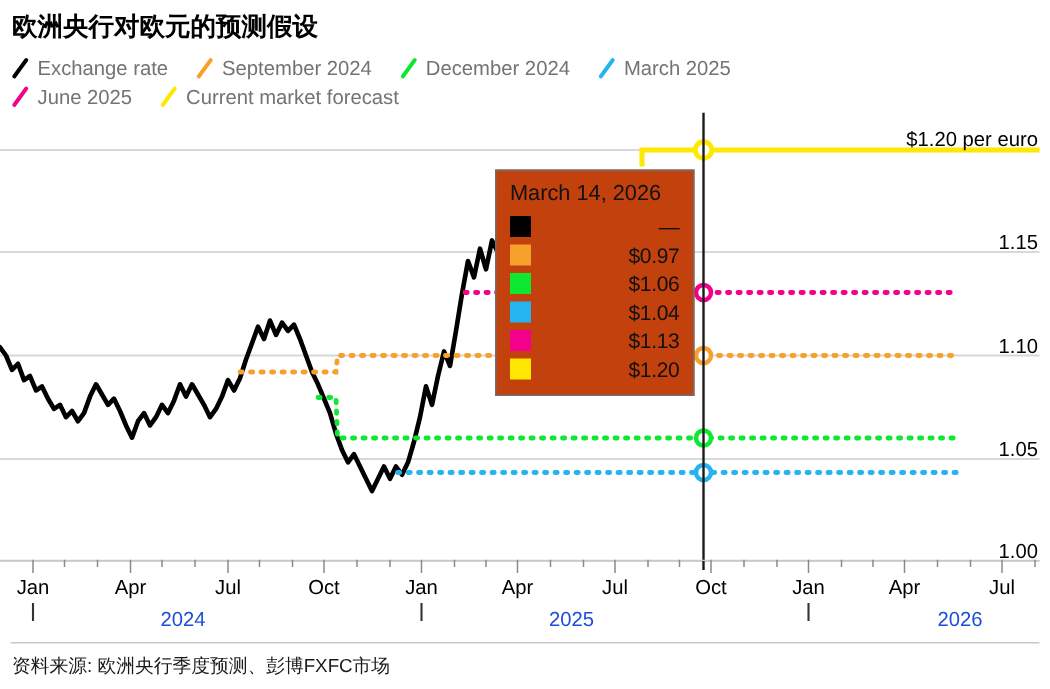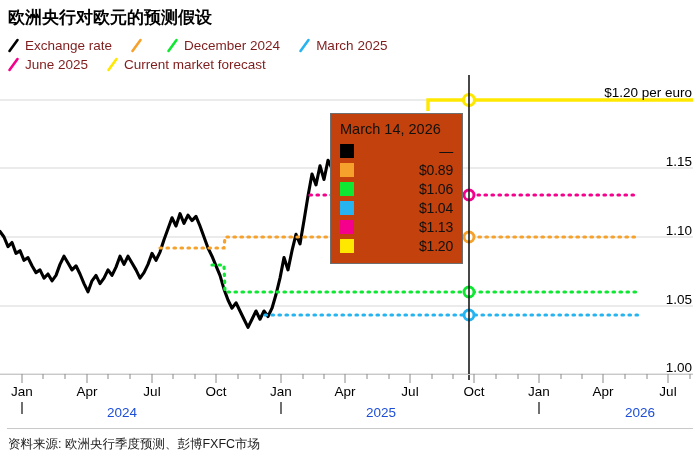"Exchange rate" .legend-label { color: #7f1d1d -> #737373 }
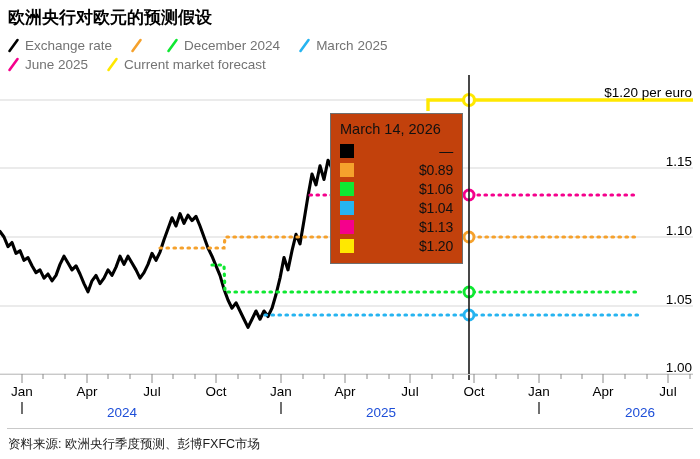"September 2024" span.legend-label { html: none -> <span>September 2024</span> }
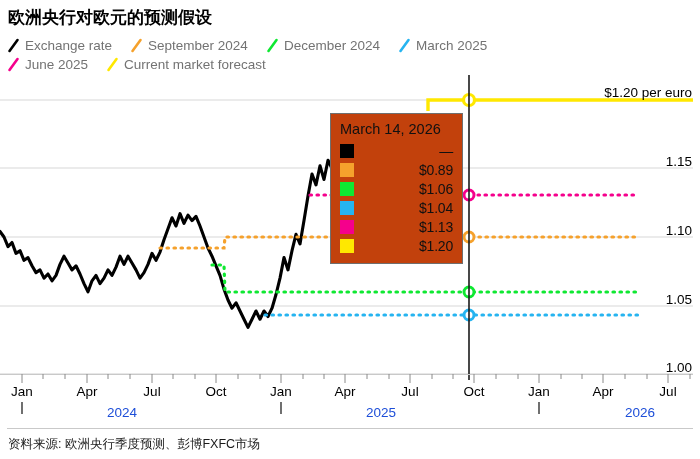"$0.89" span.tt-value { text: $0.89 -> $0.97 }
